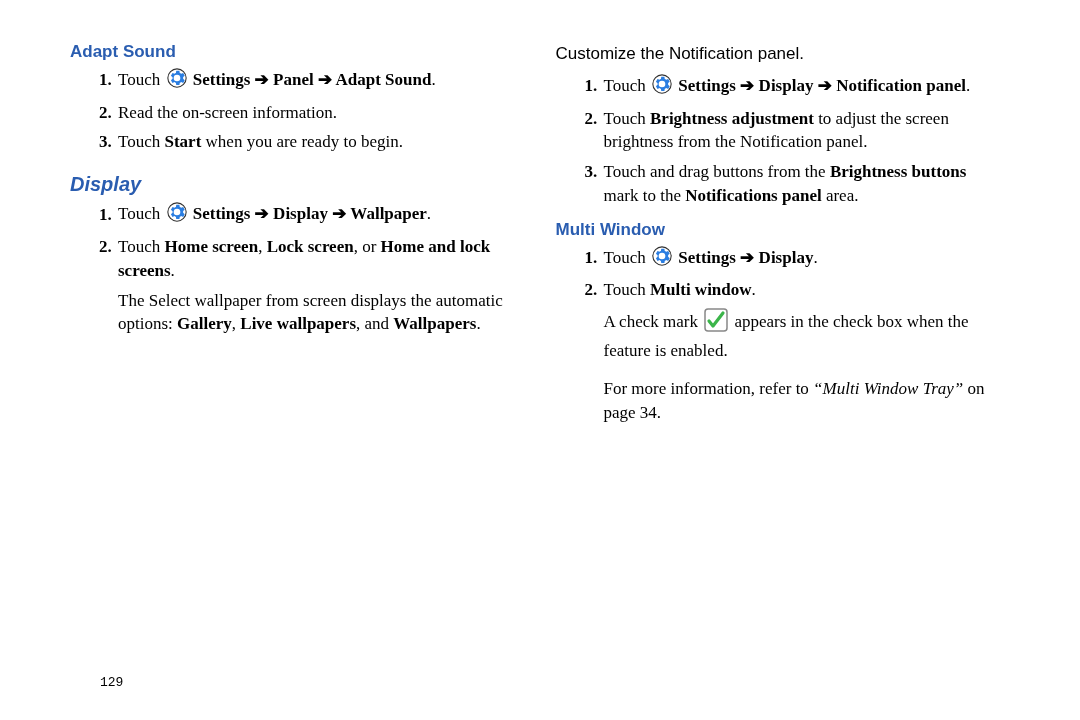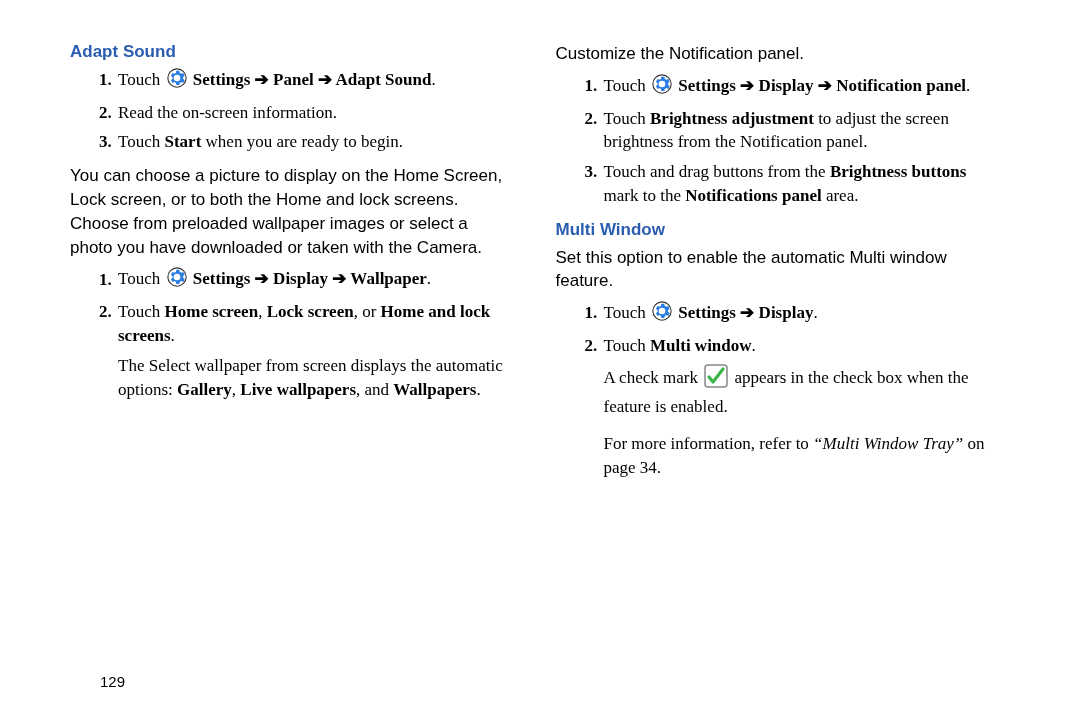"Display" div.major-heading { html: none -> <div>Display</div> }
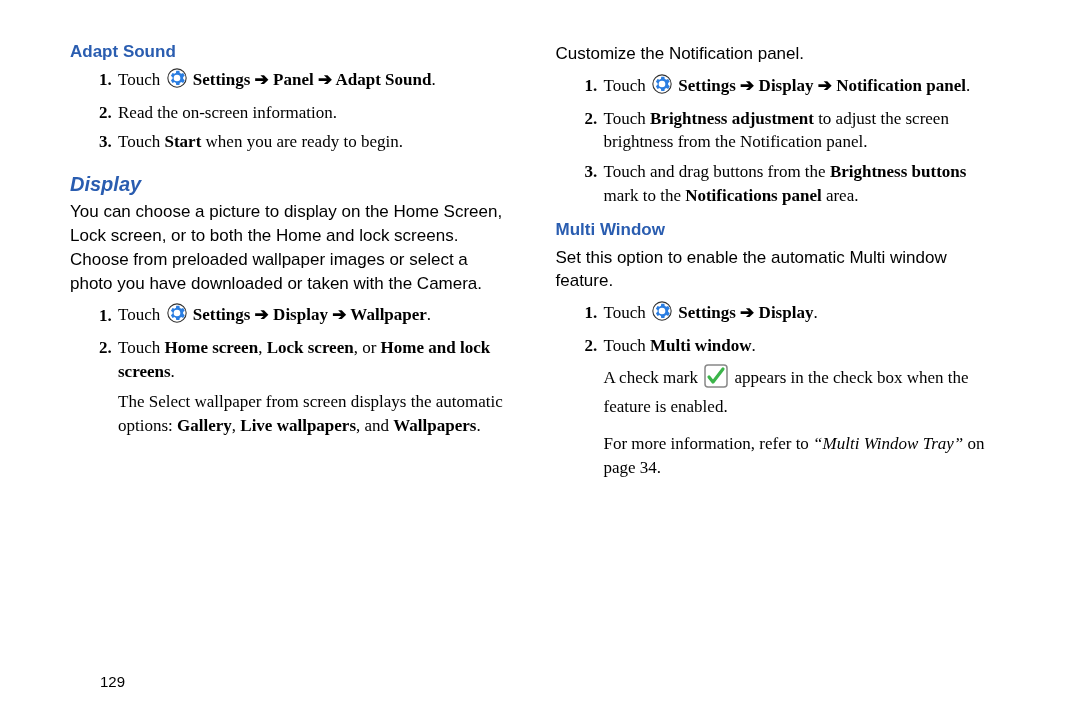"You can choose a picture" p { html: <p>You can choose a picture to display on the Home Screen, Lock screen, or to both the Home and lock screens. Choose from preloaded wallpaper images or select a photo you have downloaded or taken with the Camera.</p> -> none }
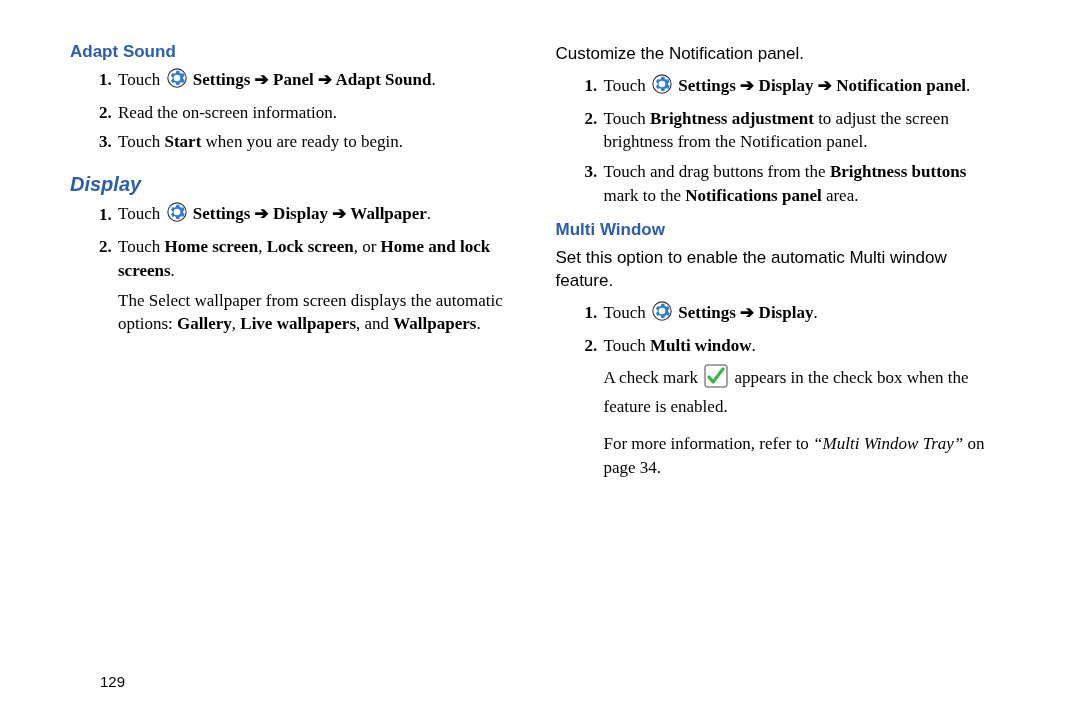"Set this option to enable" p { html: <p>Set this option to enable the automatic Multi window feature.</p> -> none }
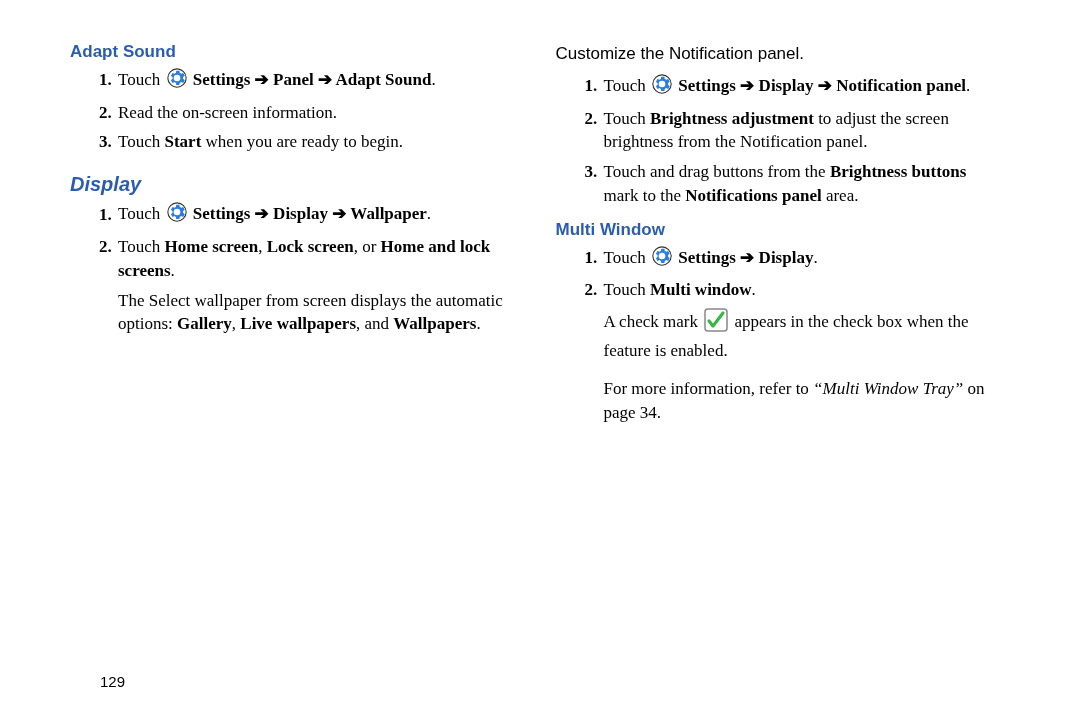"129" .pagenum { font-family: none -> Liberation Mono, monospace; font-size: 15px -> 13px }
